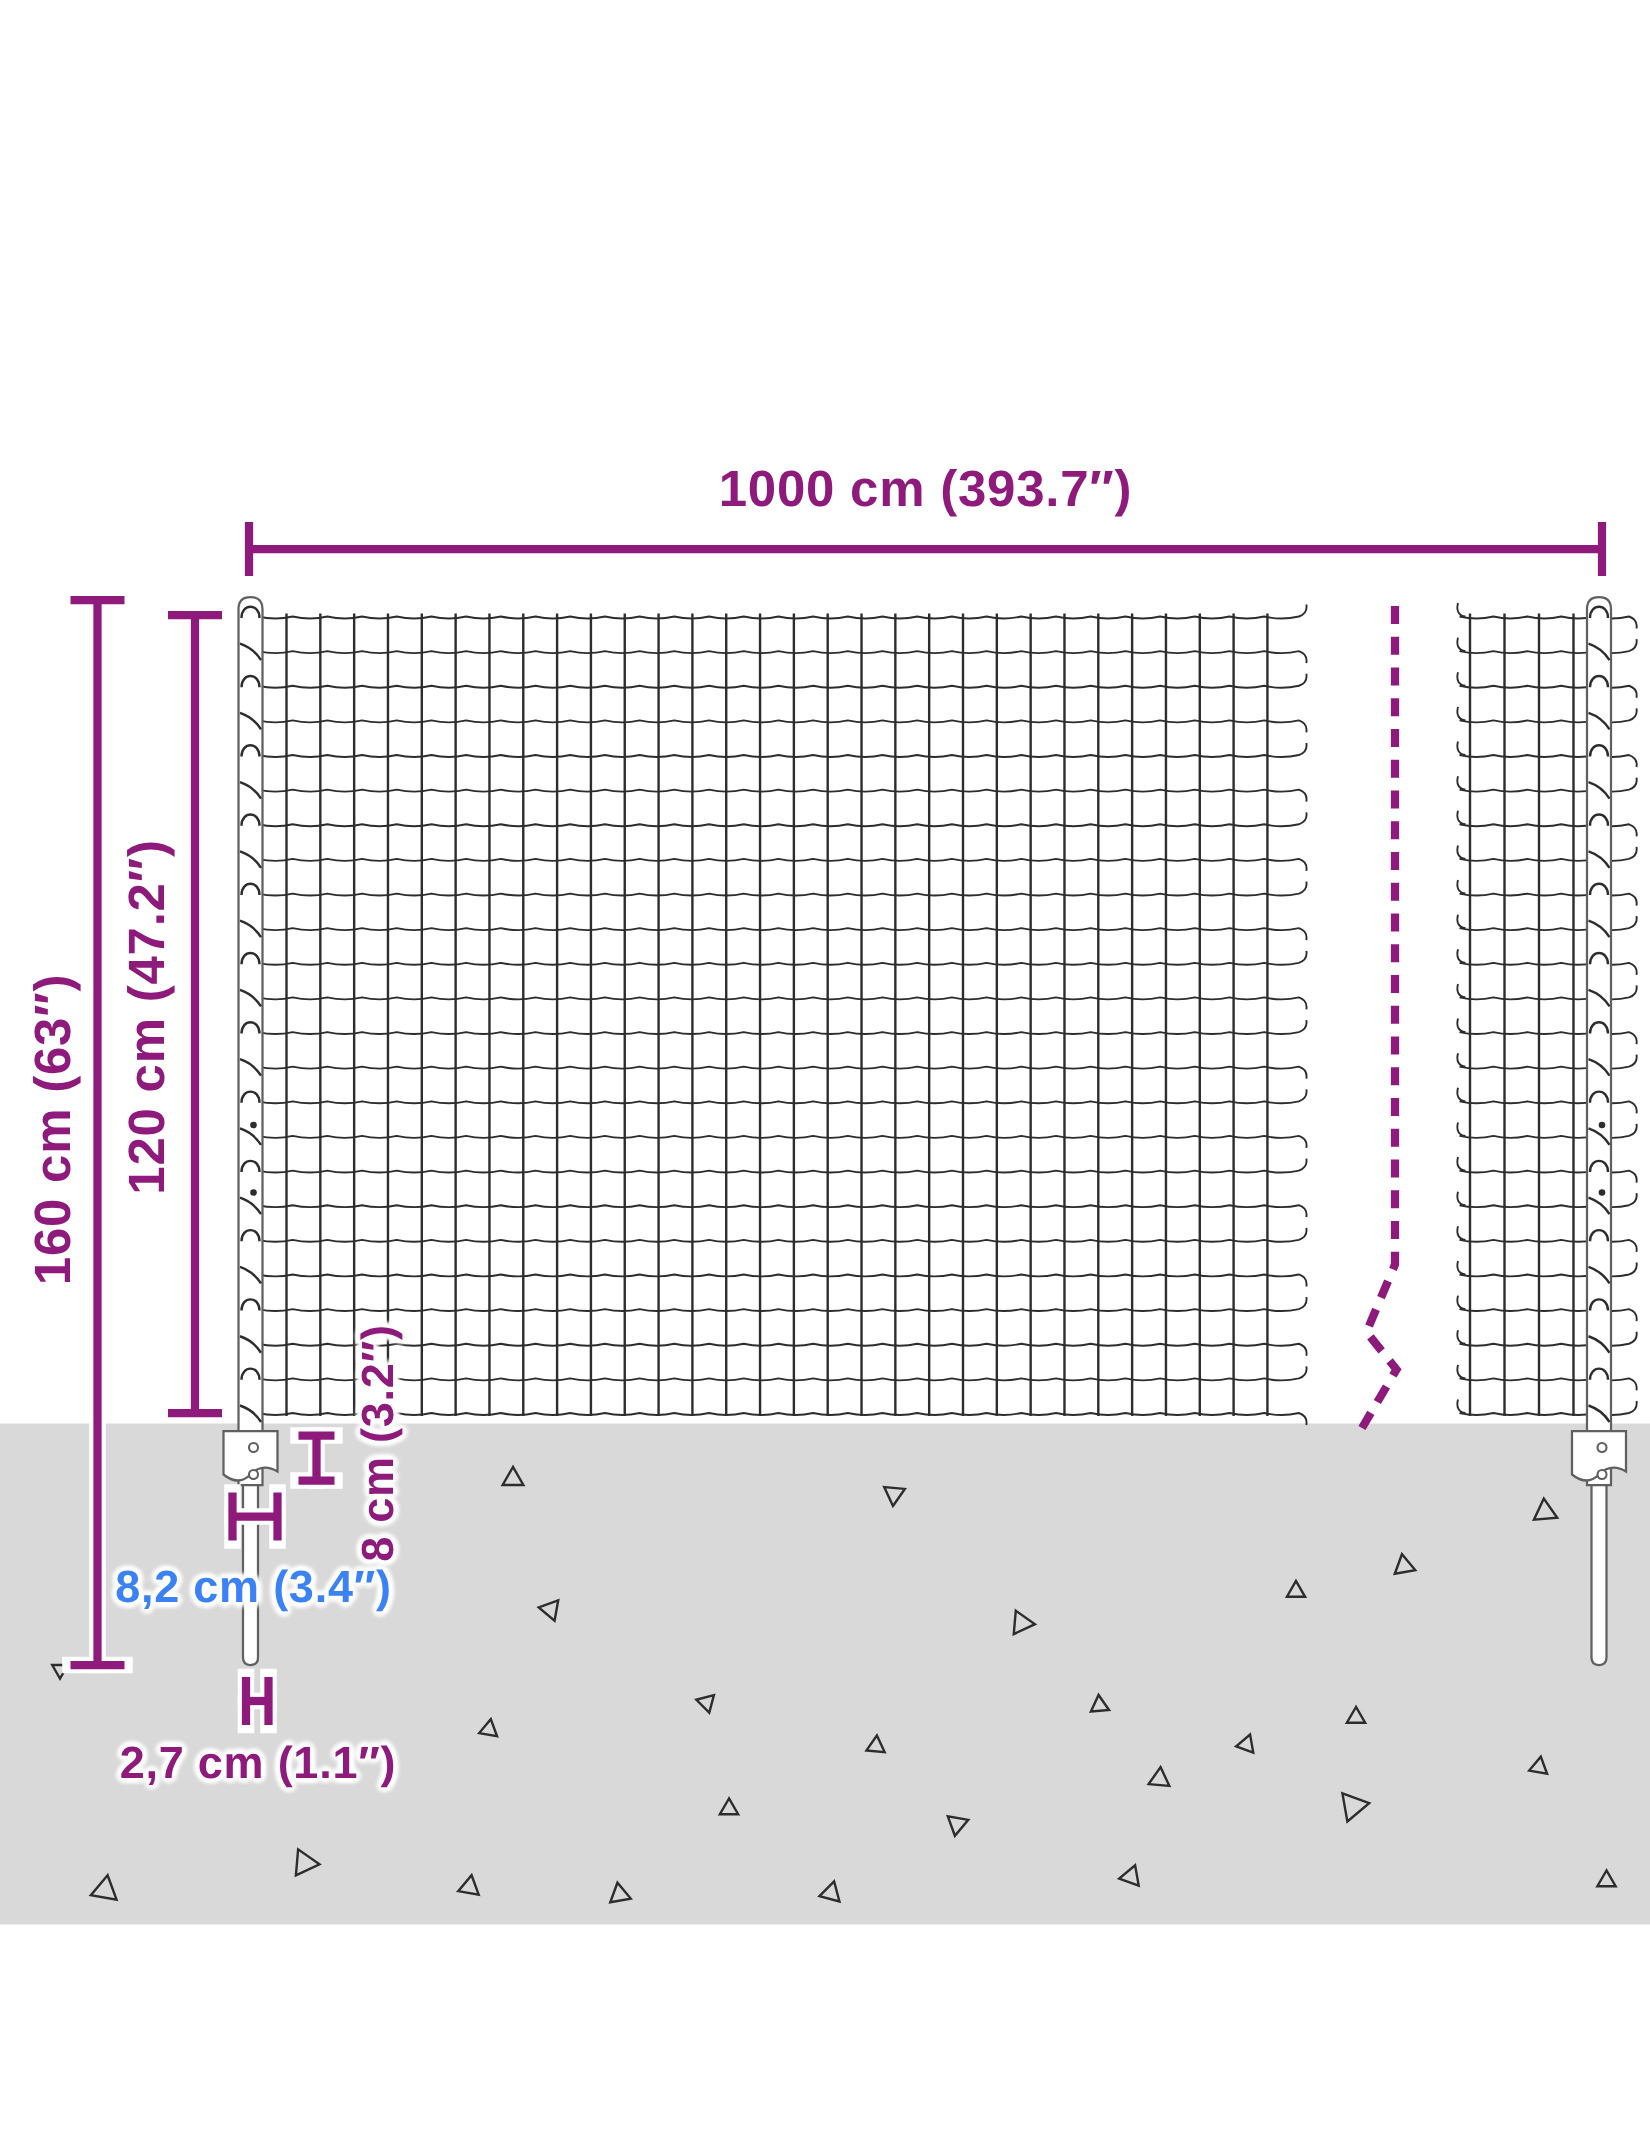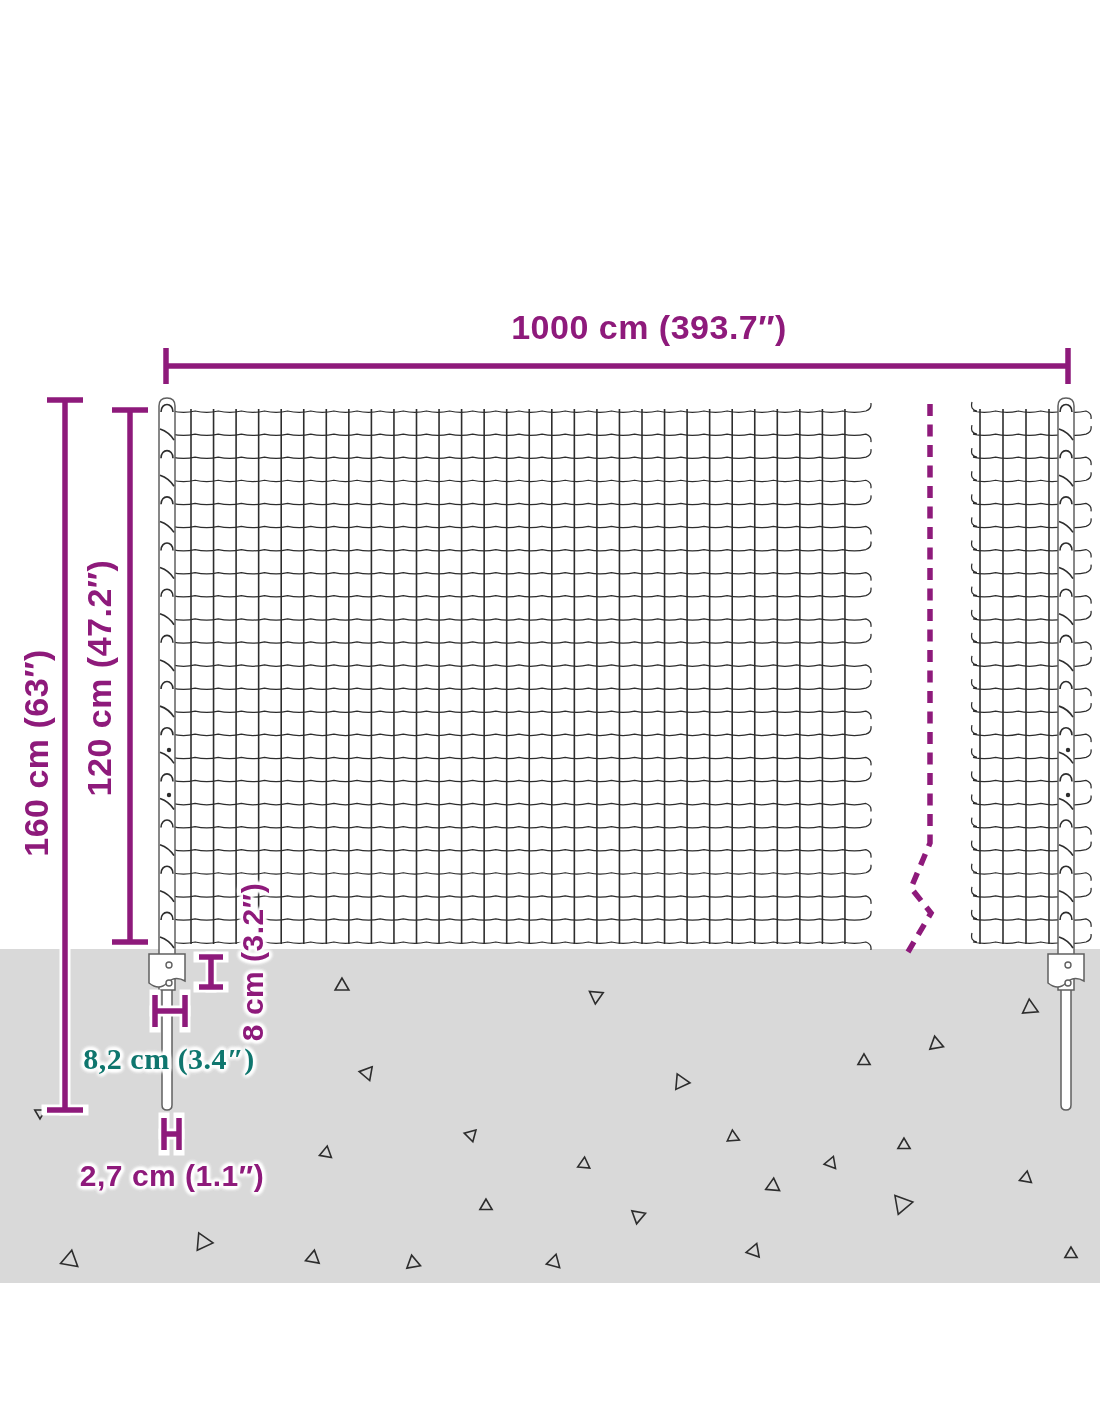"1000 cm (393.7″)" .lbl-width { margin-left: 32px -> none }
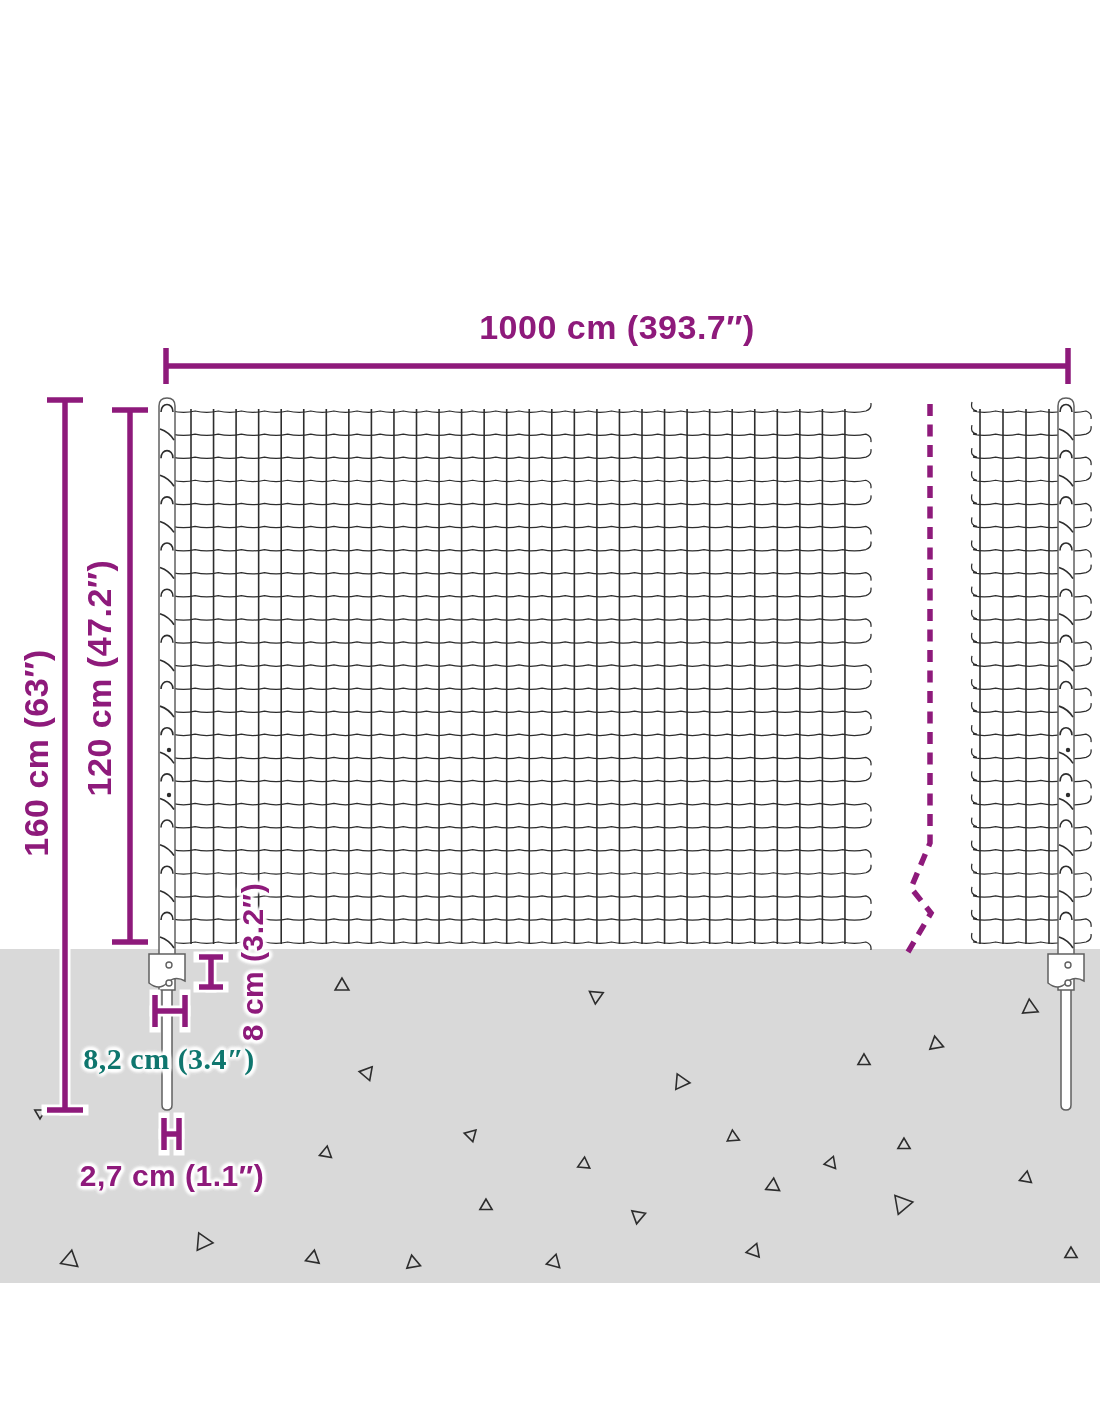"8,2 cm (3.4″)" div.dim-label { color: #0f766e -> #3b82f6; font-family: Liberation Serif, serif -> none }
